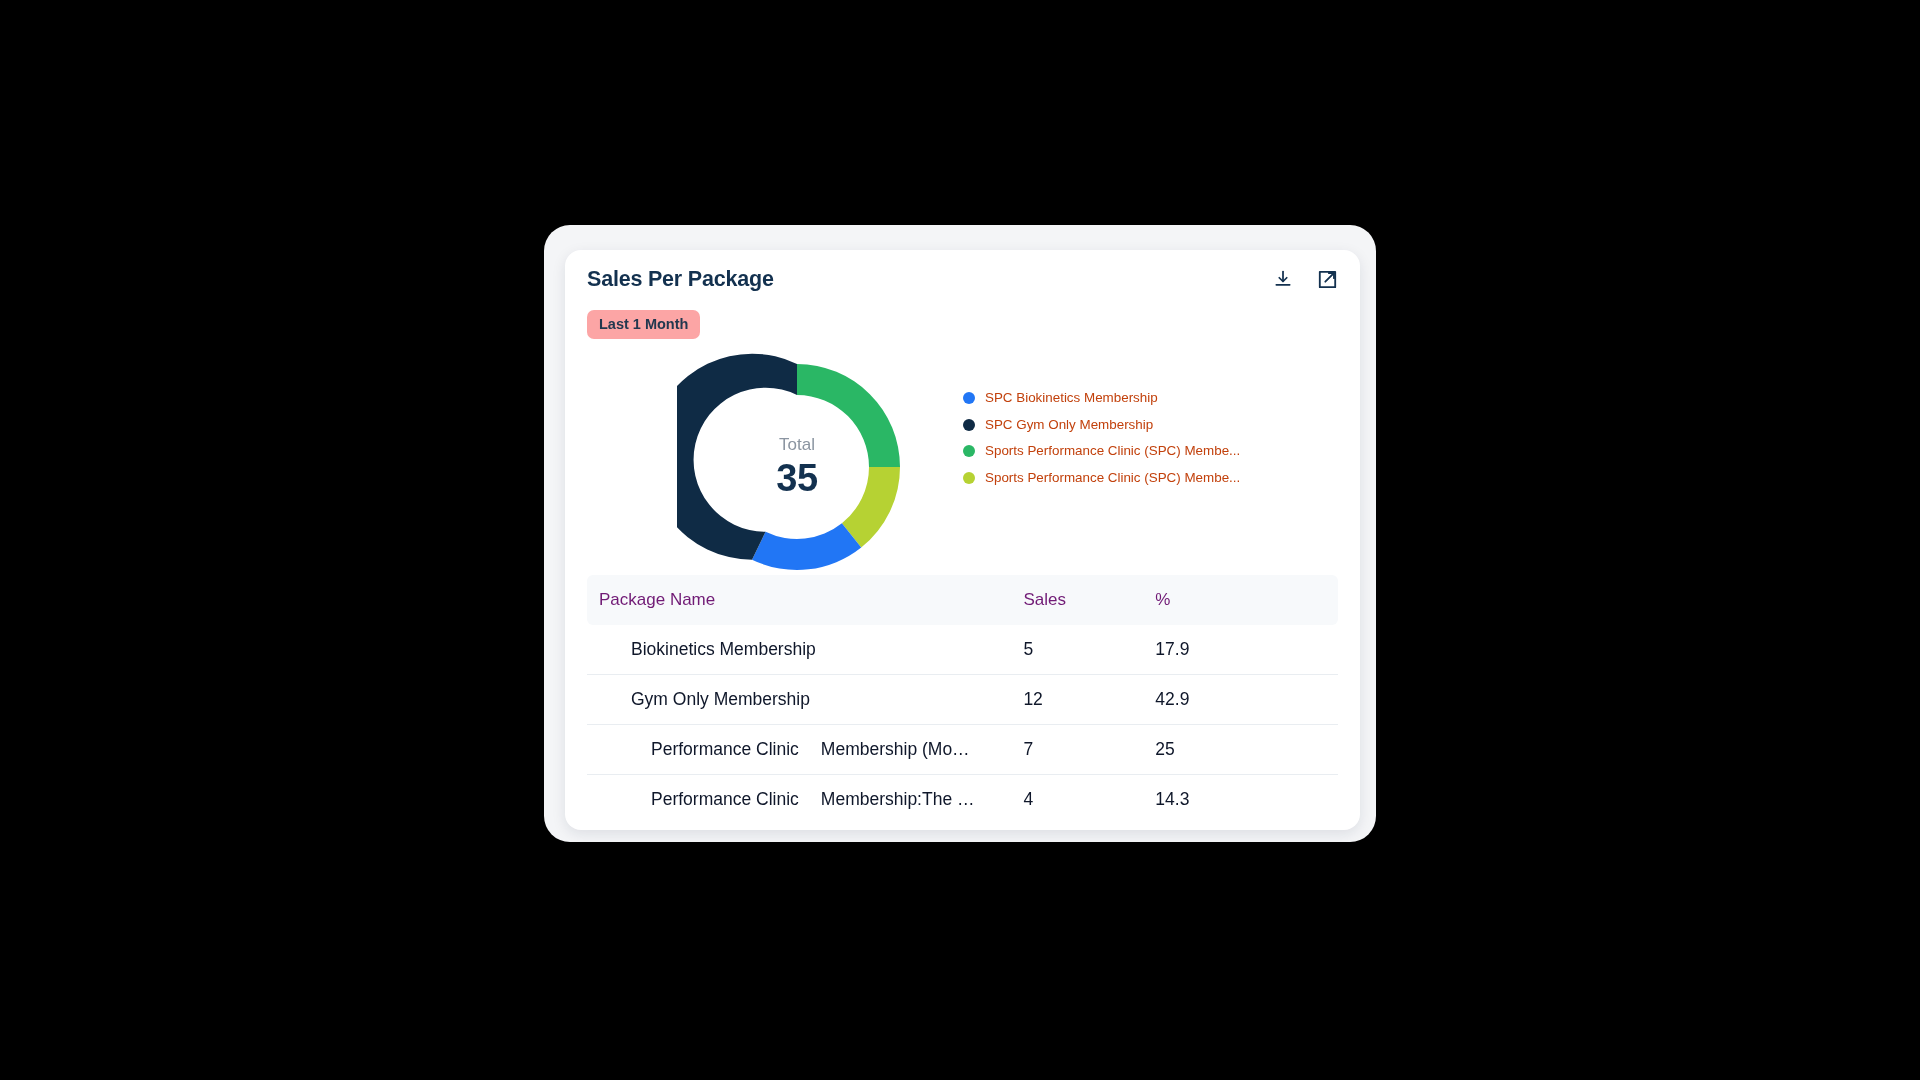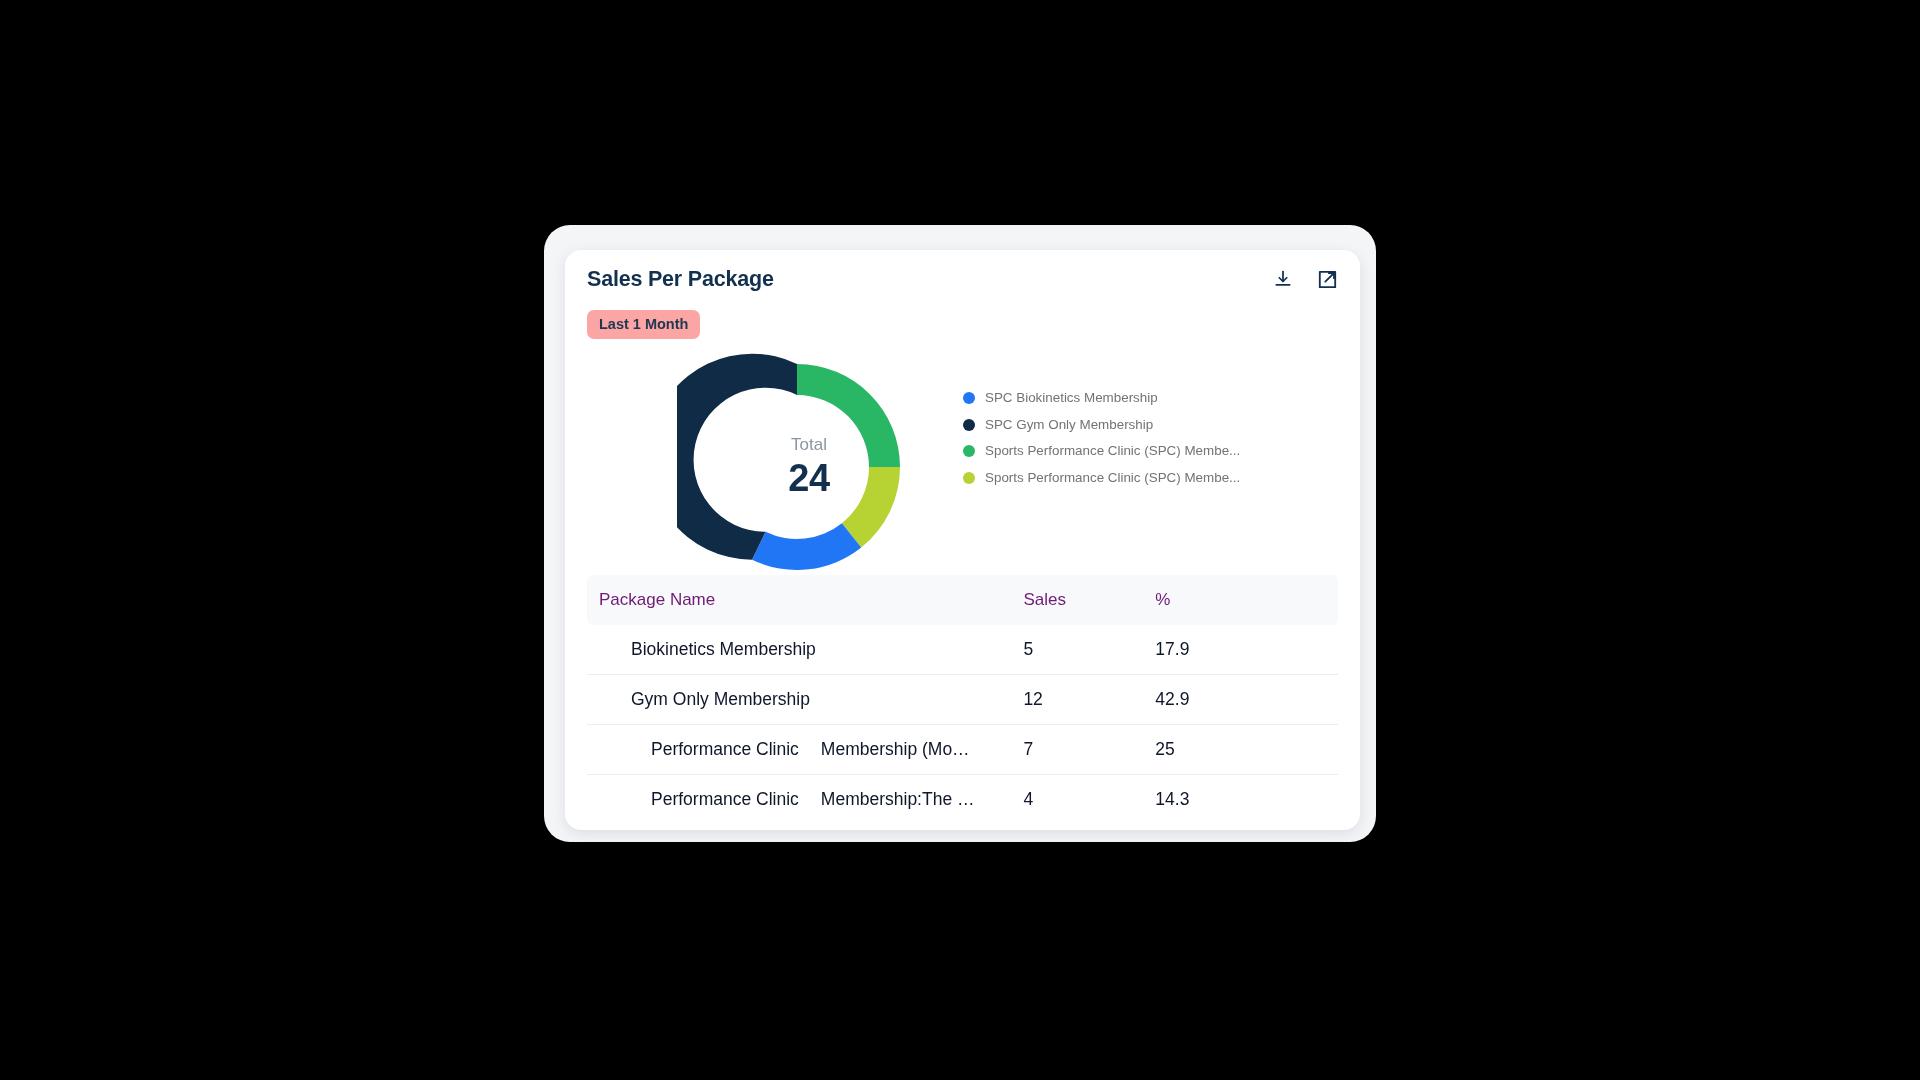"SPC Biokinetics Membership" .legend-label { color: #737373 -> #c2410c }
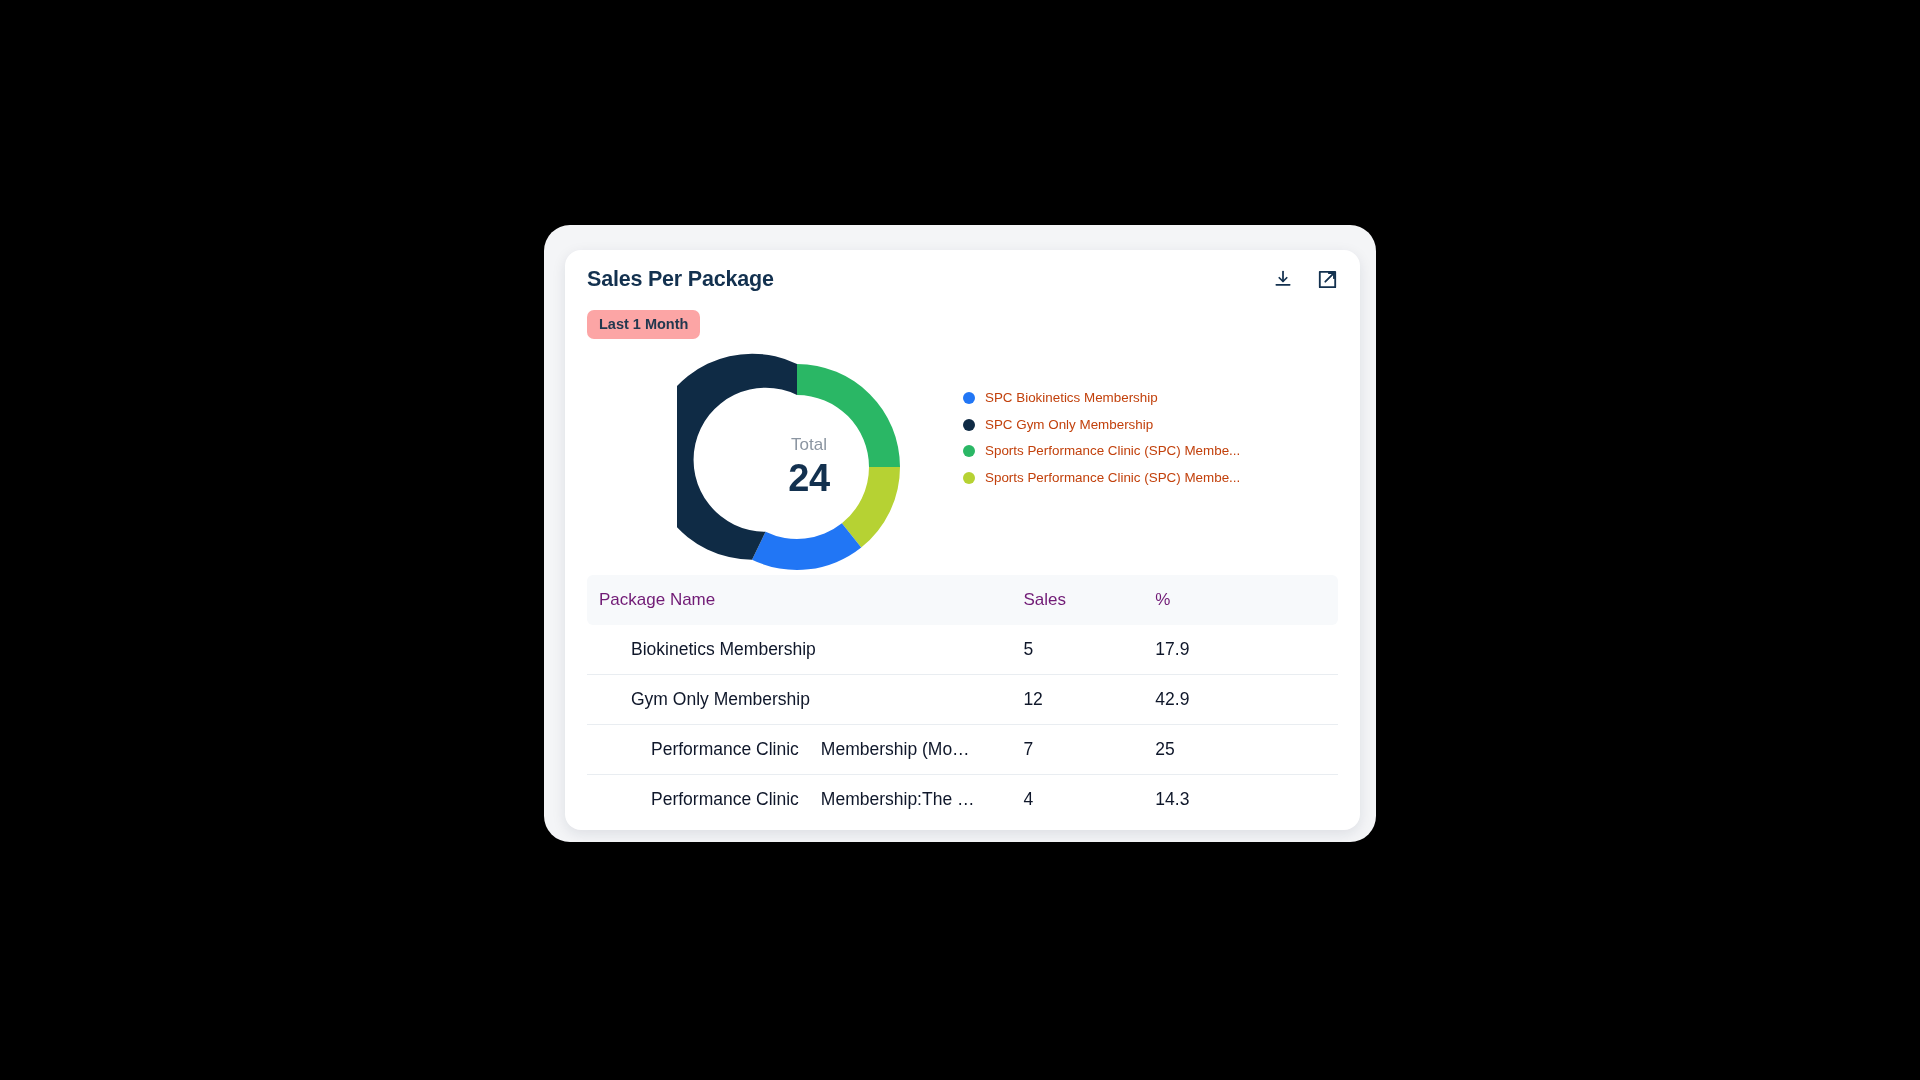"Total" .donut-center { left: 12px -> 0 }
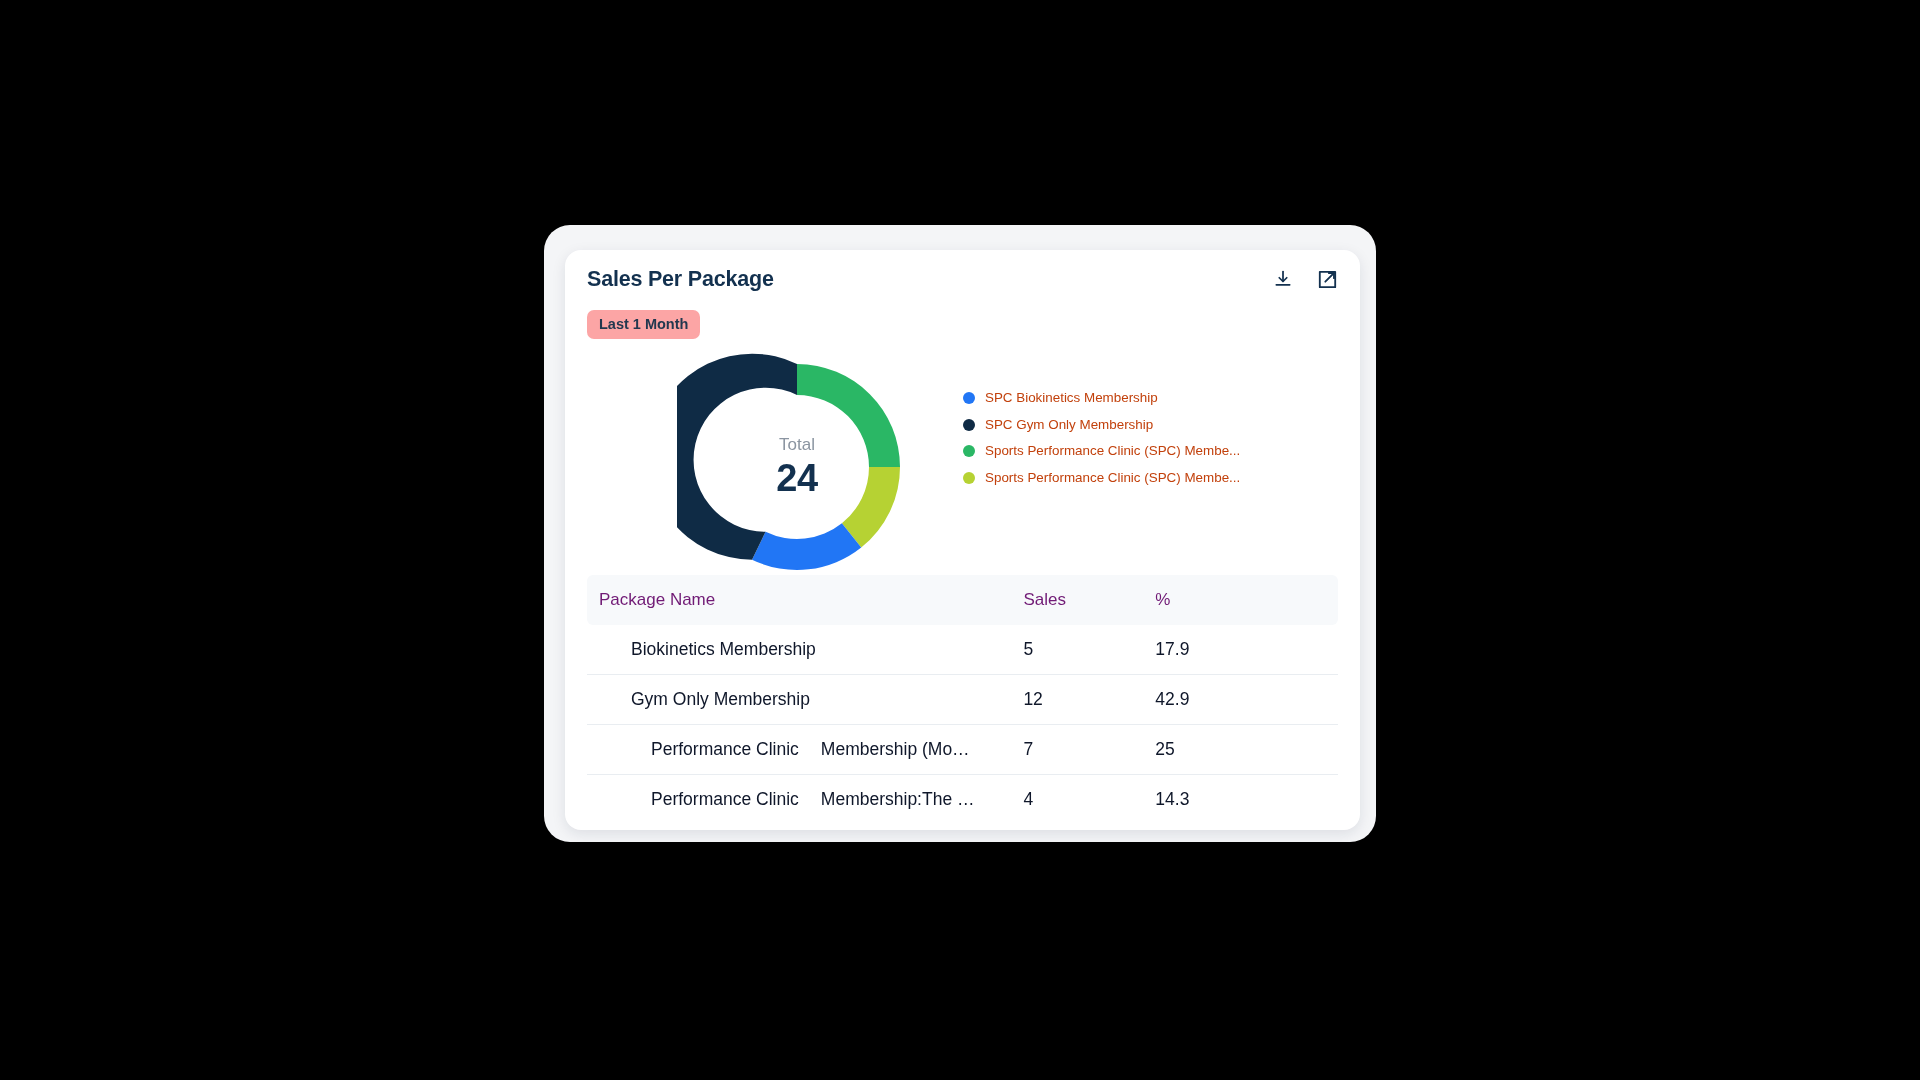"24" div.donut-total-value { text: 24 -> 35 }
